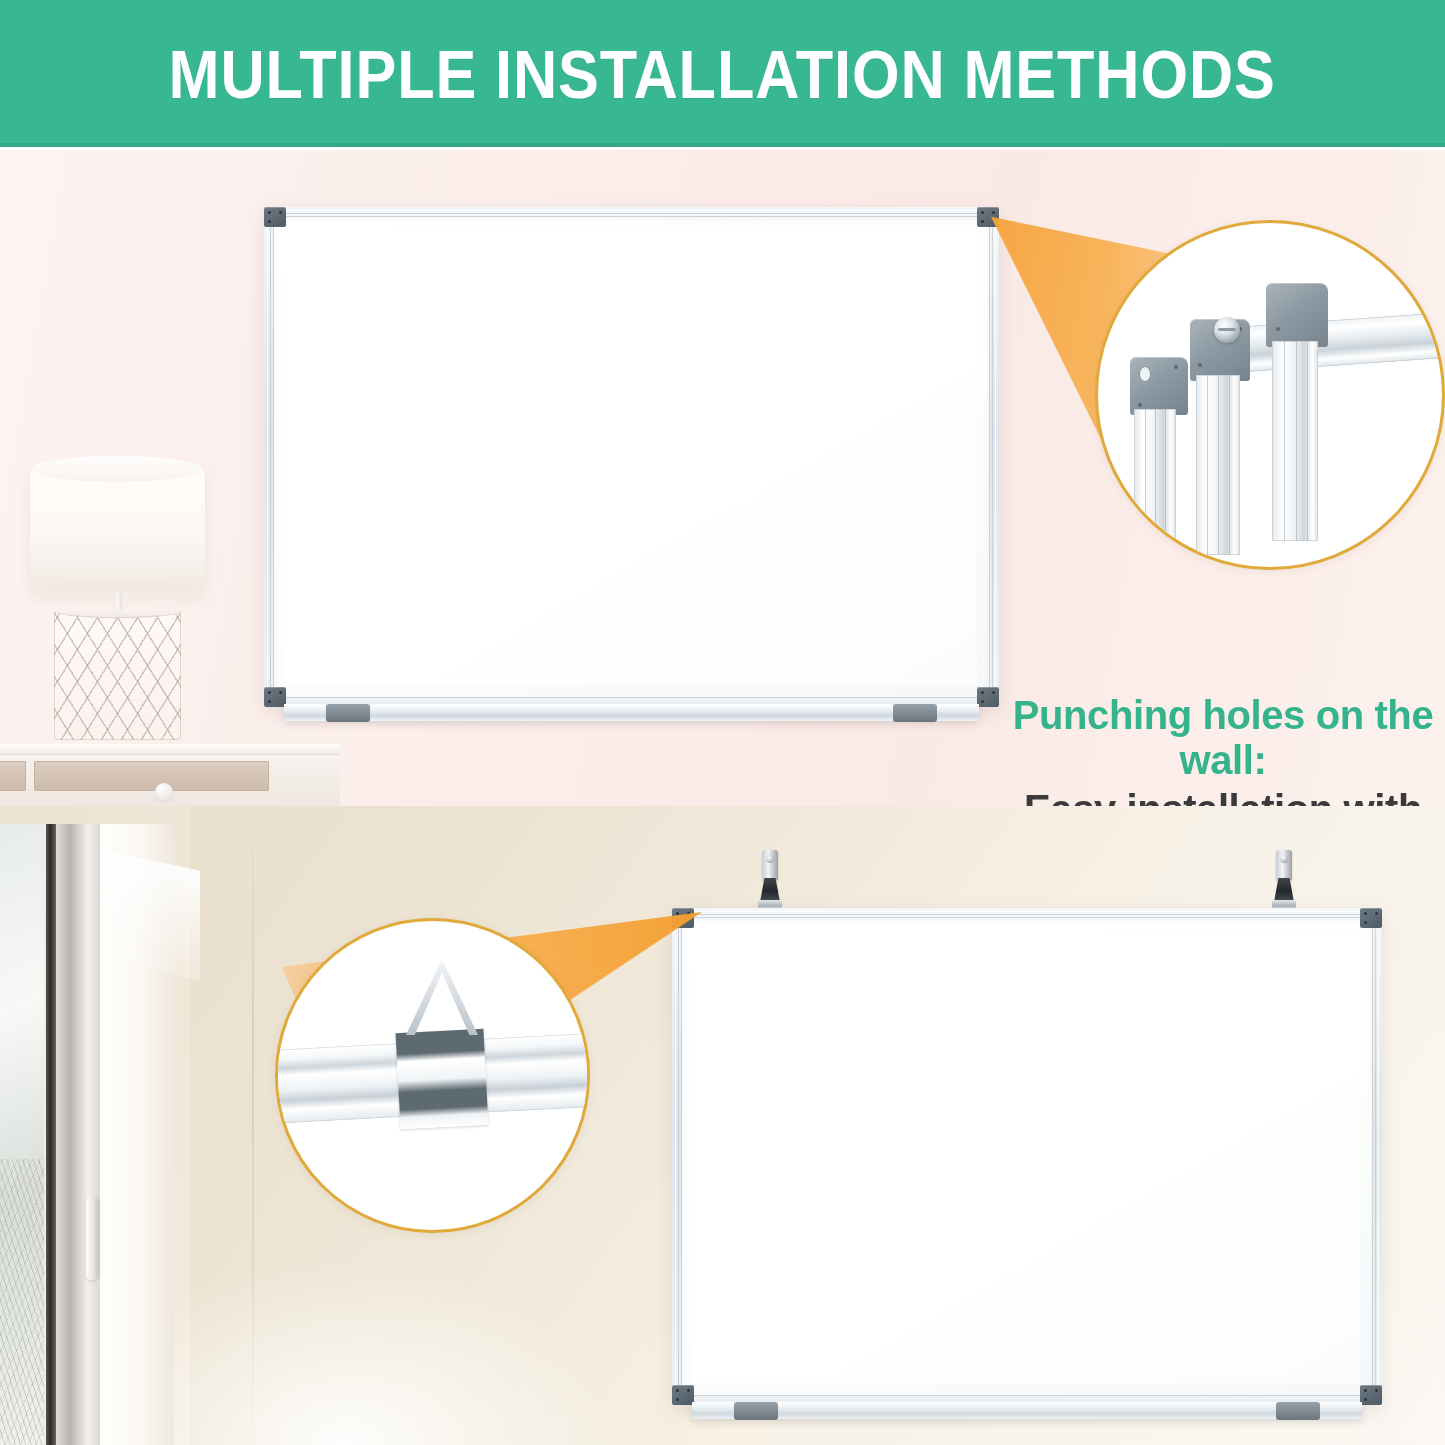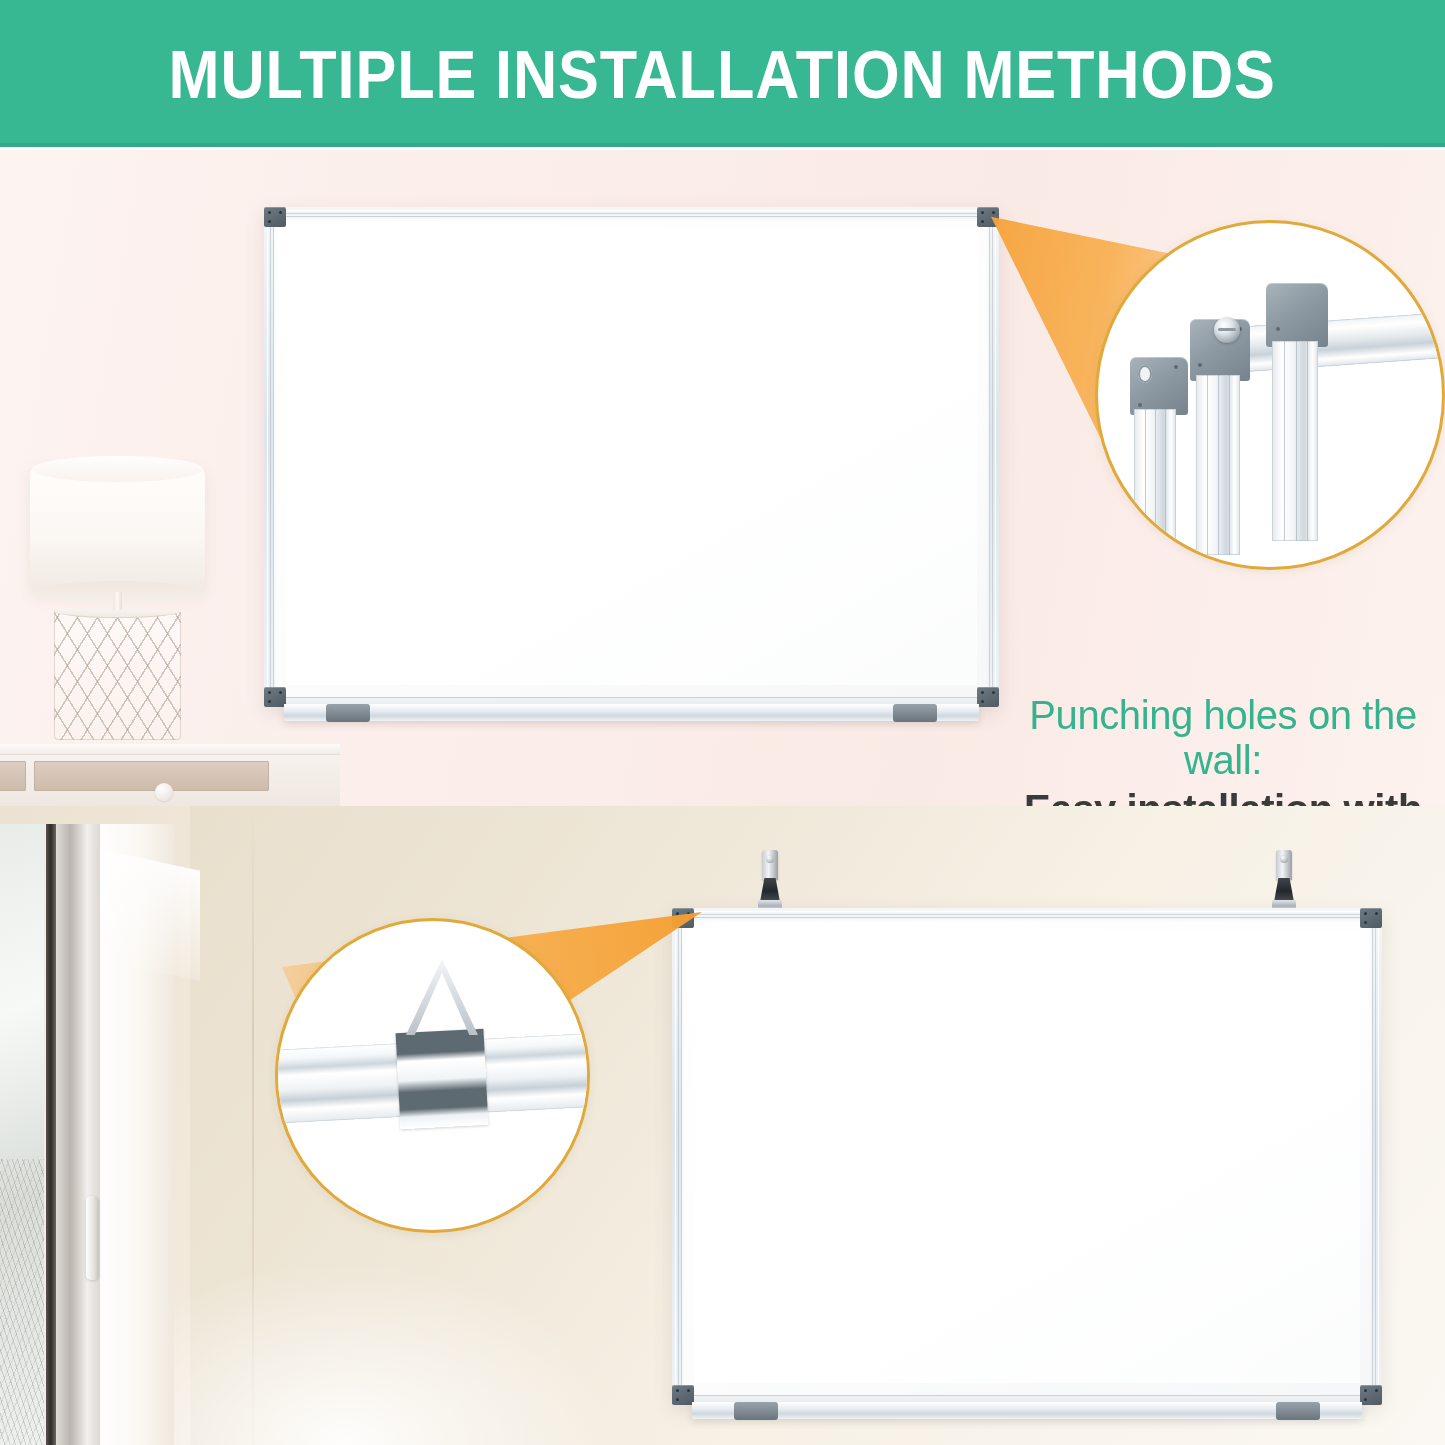"Punching holes on the wall:" .cap-green { font-weight: normal -> bold }
